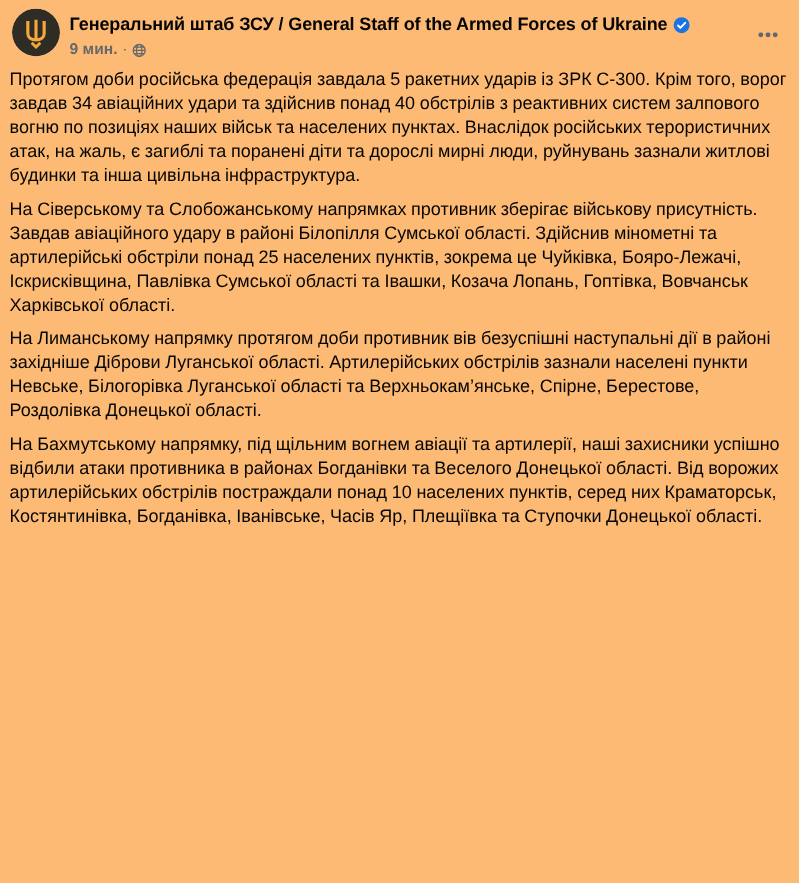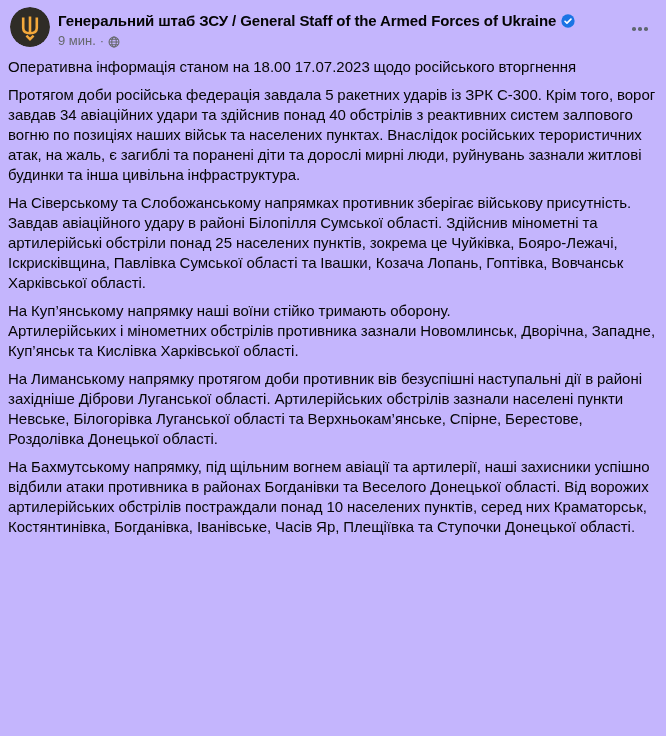"Генеральний штаб ЗСУ / General" .post { background: #c4b5fd -> #fdba74 }
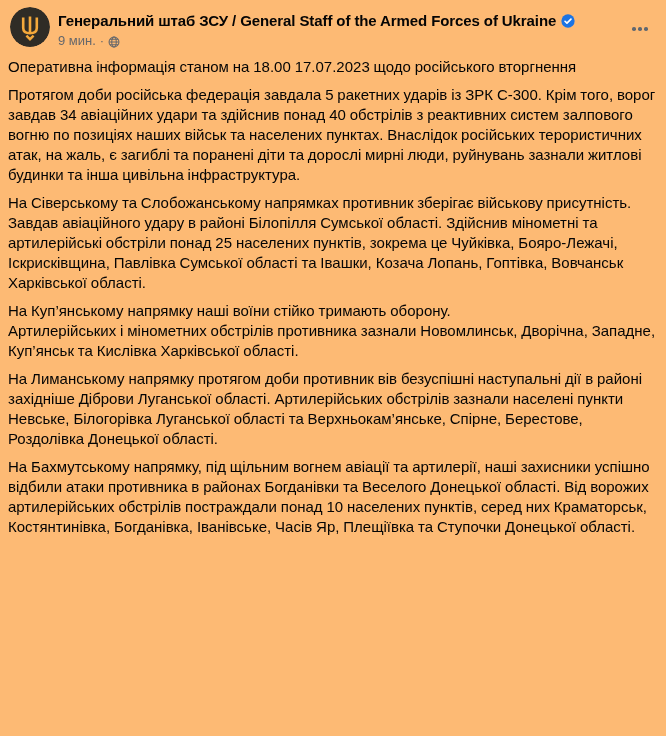"9 мин." .timestamp { font-weight: none -> bold }
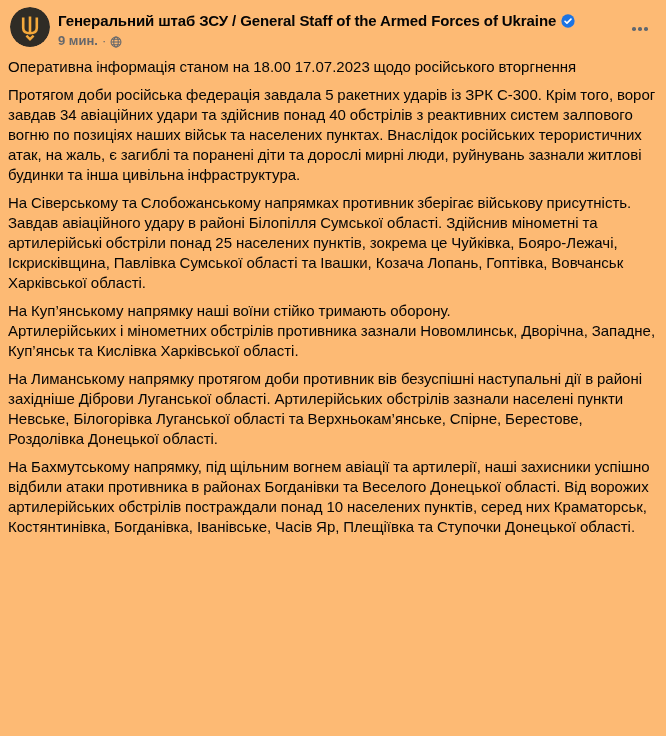"Оперативна інформація станом на 18.00" p { html: <p>Оперативна інформація станом на 18.00 17.07.2023 щодо російського вторгнення</p> -> none }
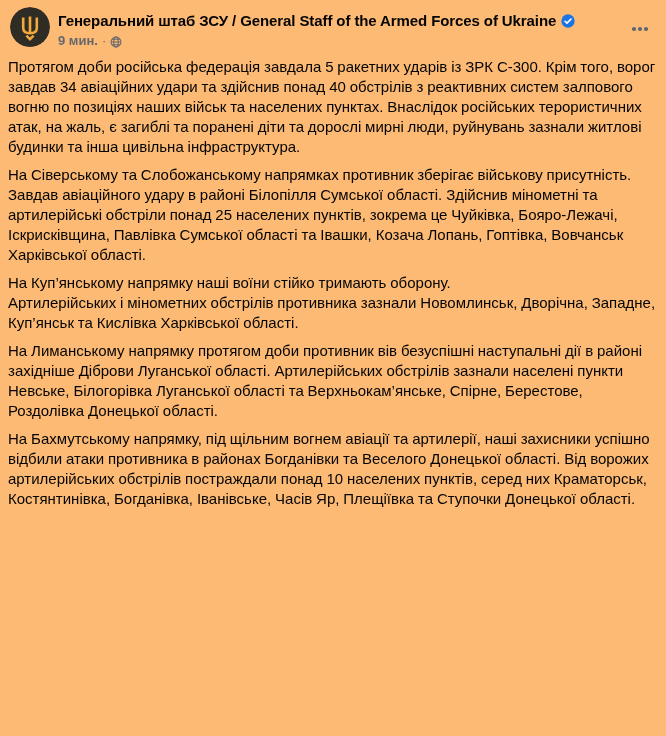"На Куп’янському напрямку наші воїни" p { html: <p>На Куп’янському напрямку наші воїни стійко тримають оборону. Артилерійських і мінометних обстрілів противника зазнали Новомлинськ, Дворічна, Западне, Куп’янськ та Кислівка Харківської області.</p> -> none }
